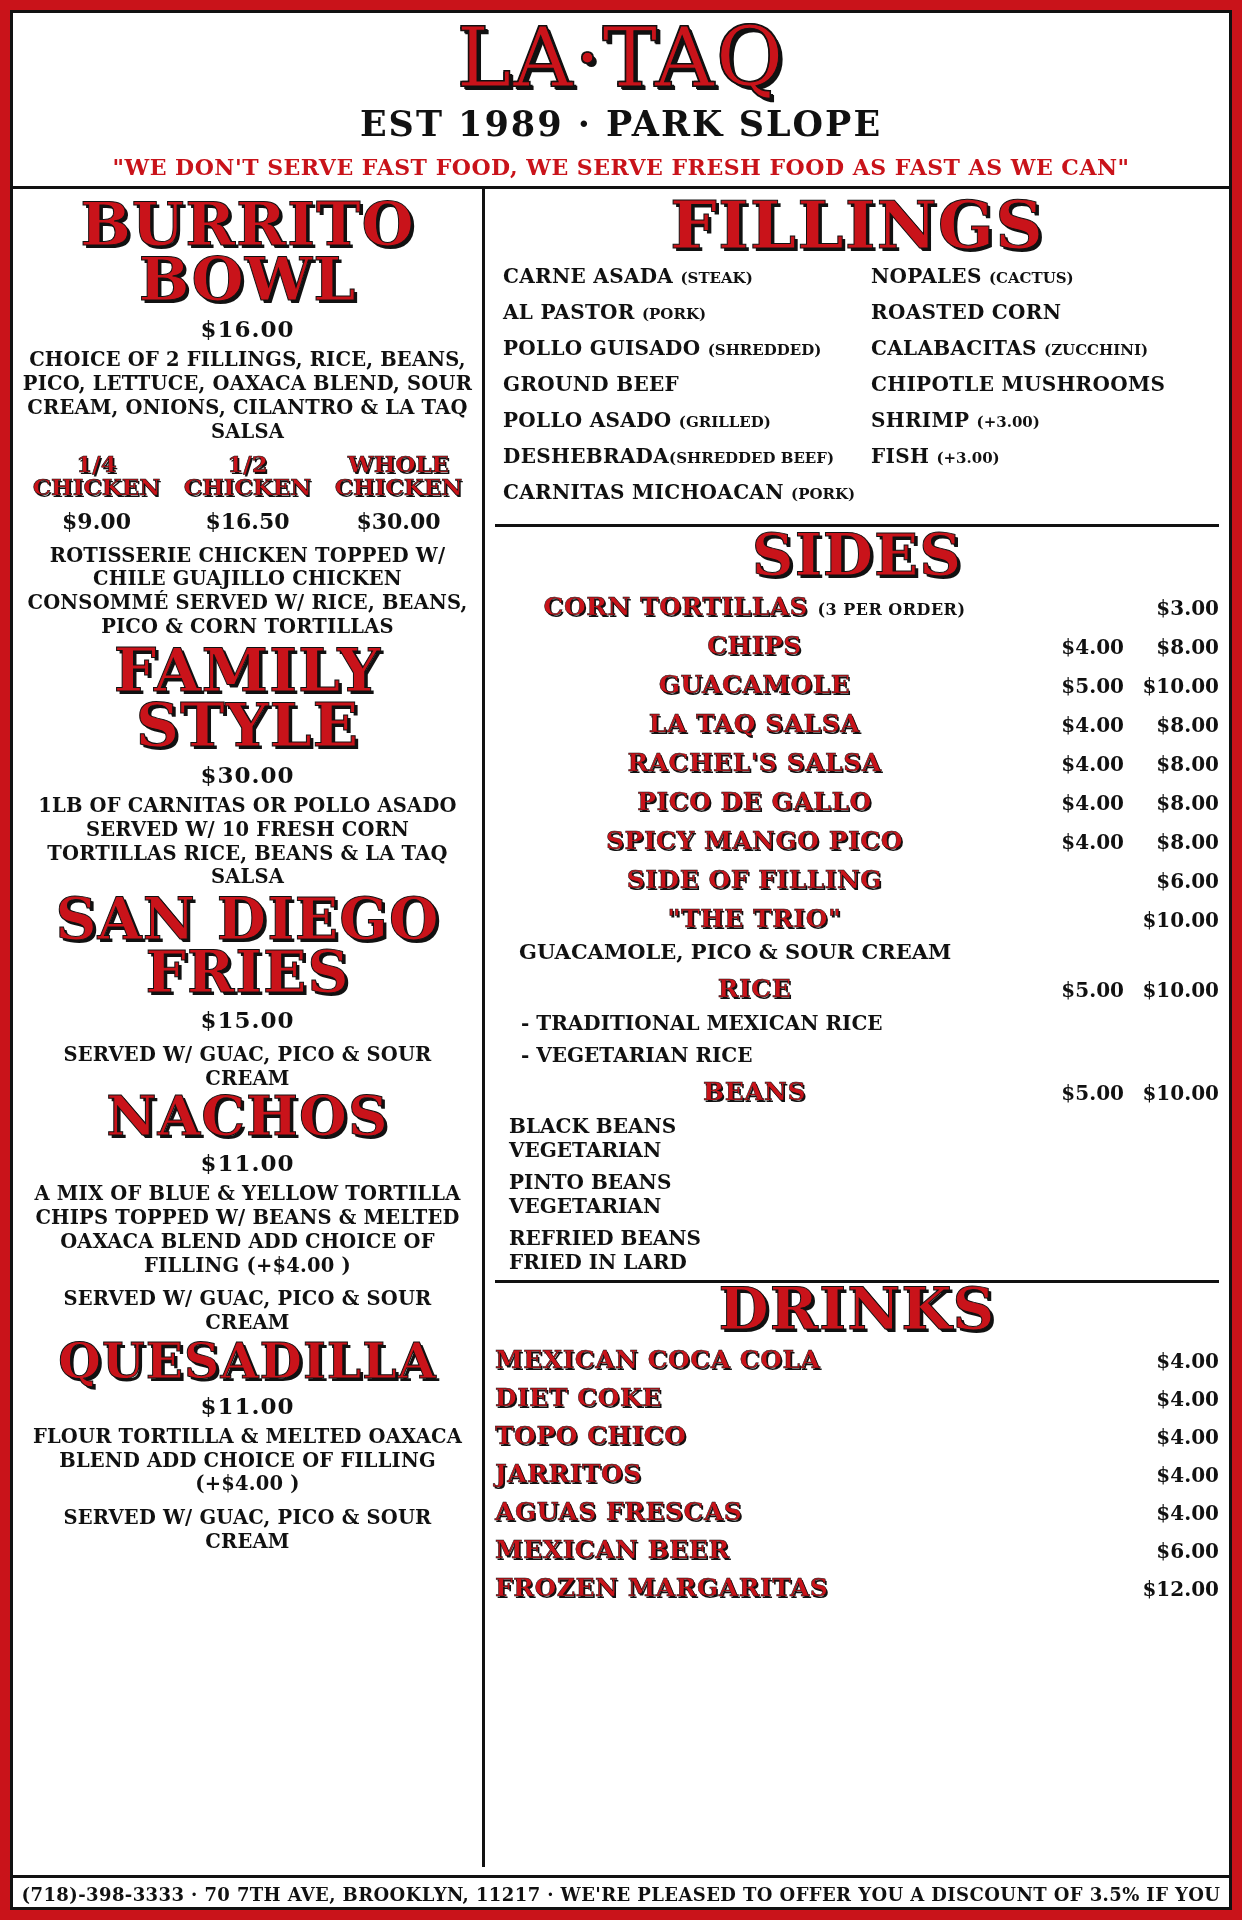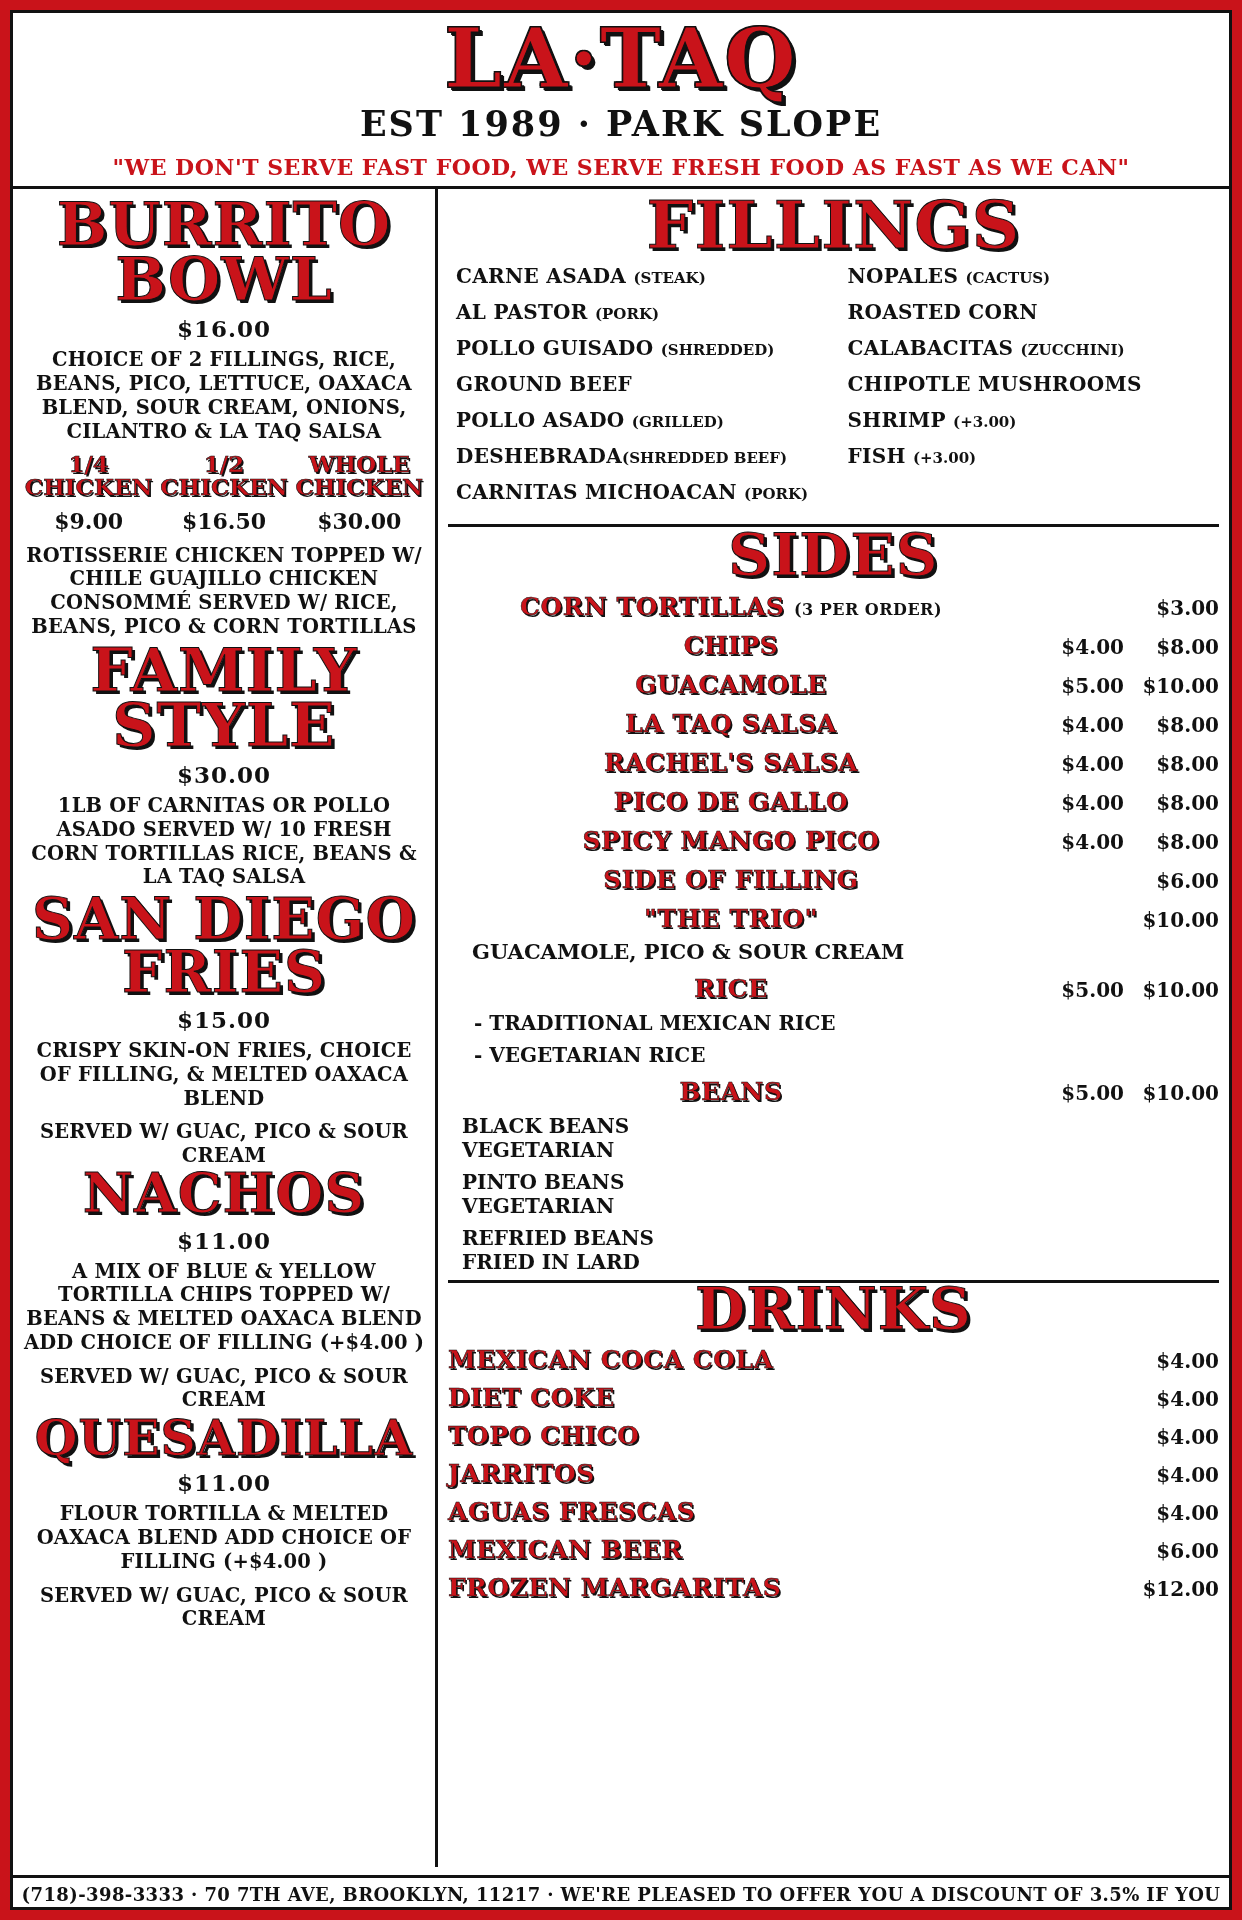"LA·TAQ" .brand { font-weight: bold -> normal }
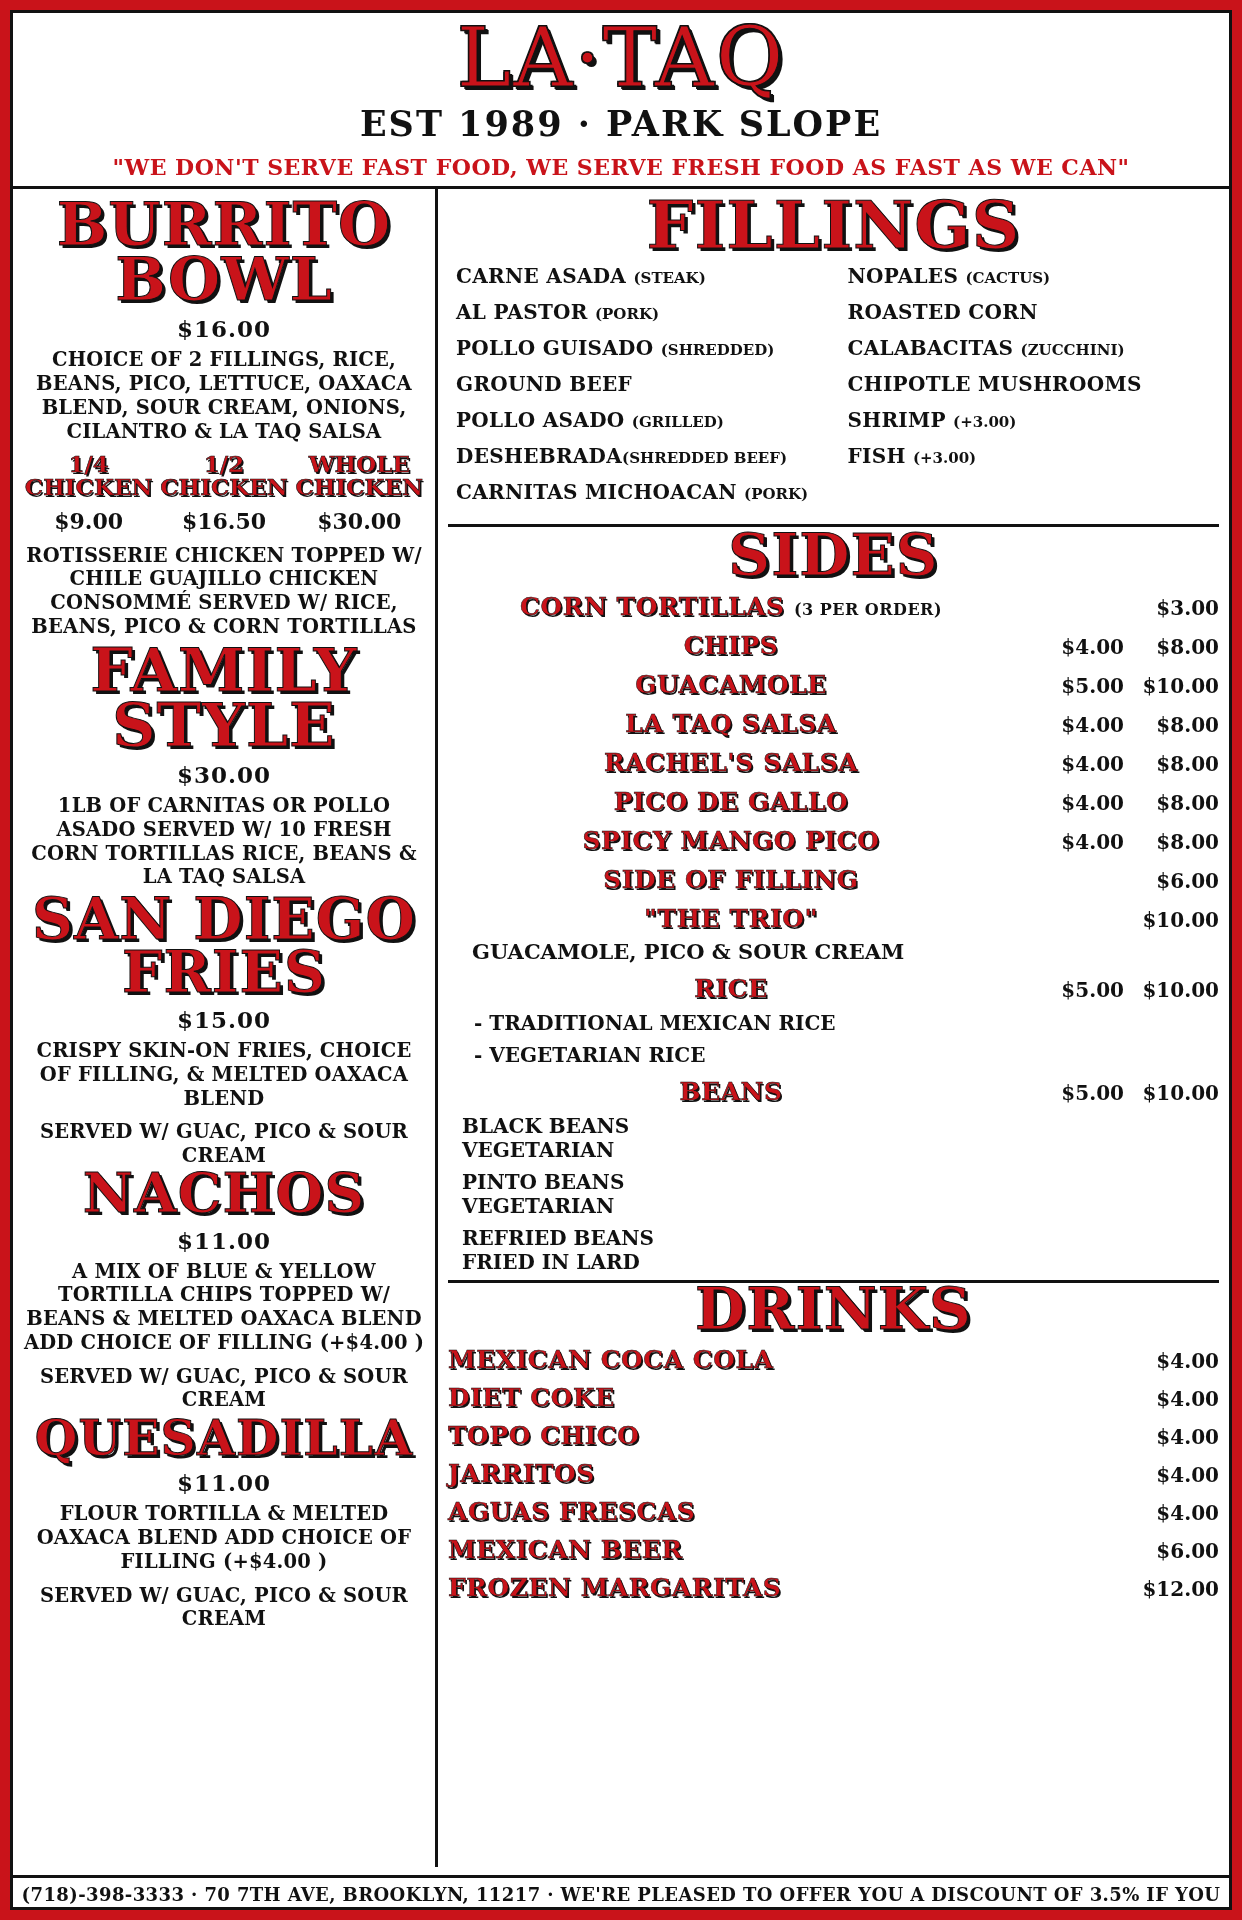"BURRITO BOWL" .col-left { width: 425px -> 472px }
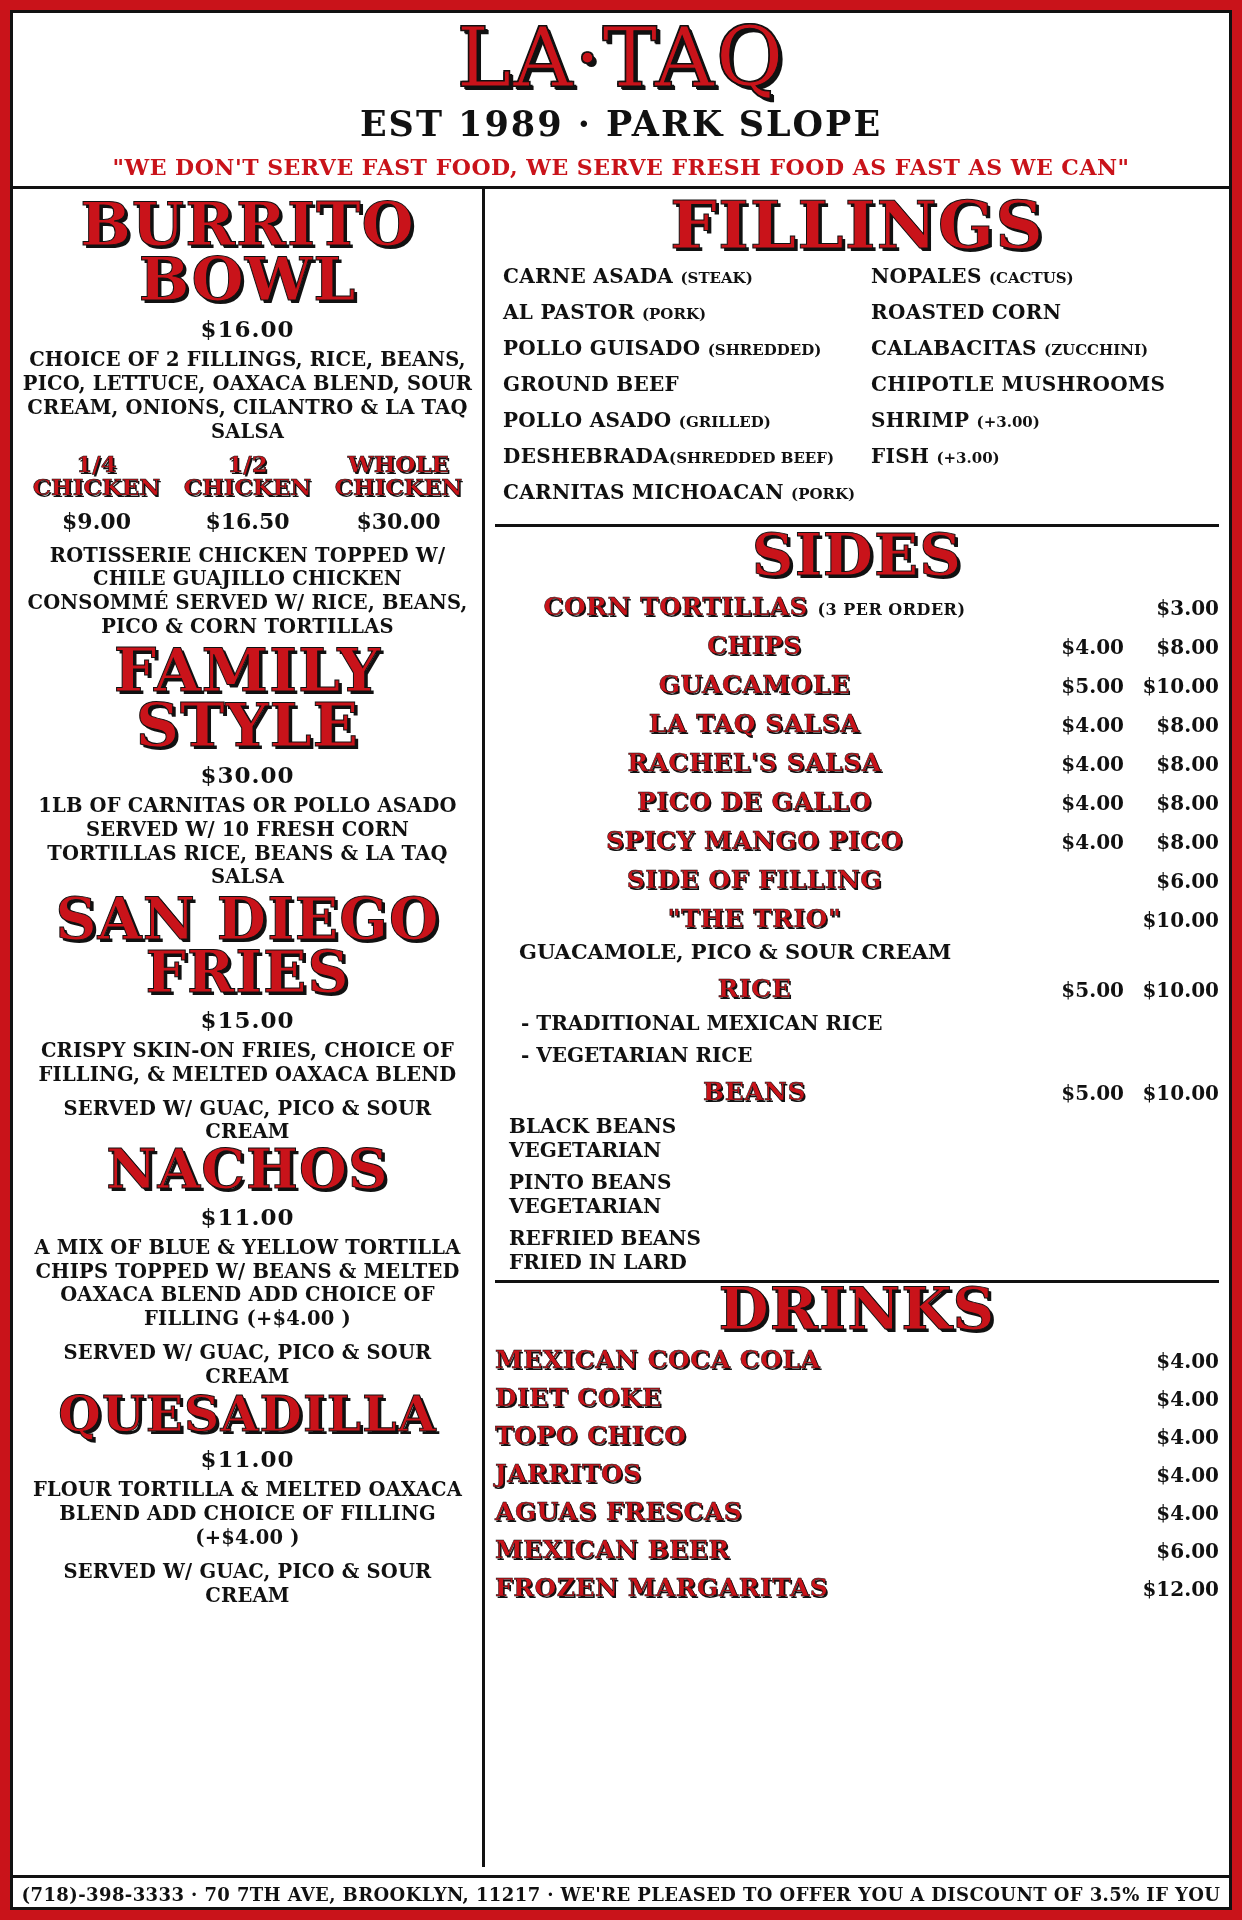"CRISPY SKIN-ON FRIES, CHOICE OF" div.desc { html: <div>CRISPY SKIN-ON FRIES, CHOICE OF FILLING, &amp; MELTED OAXACA BLEND</div> -> none }
